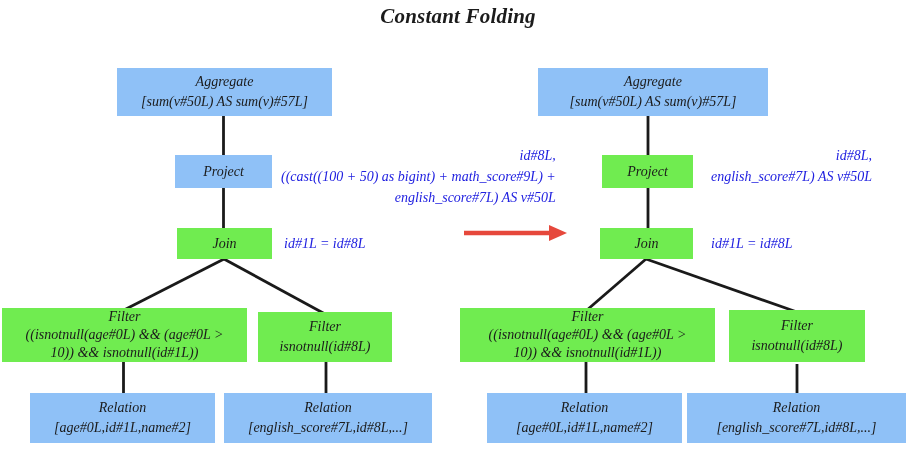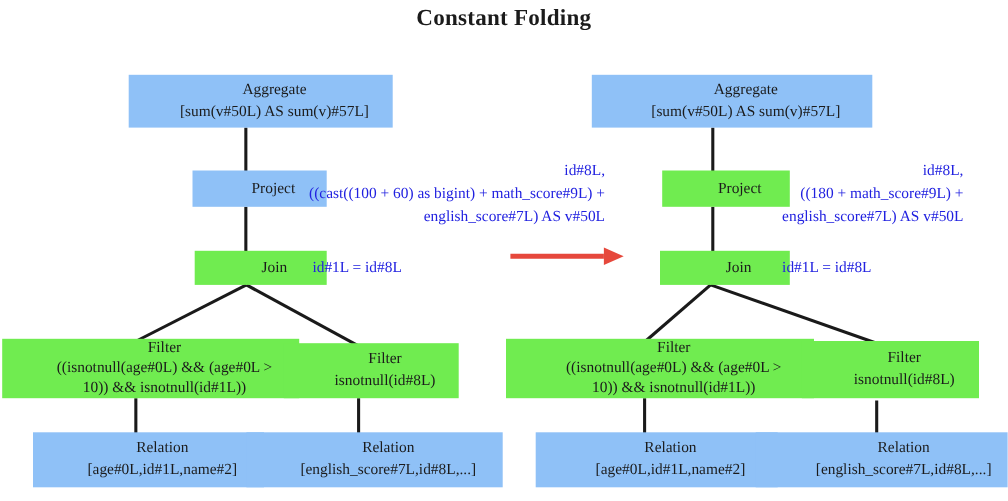"Constant Folding" div { font-style: none -> italic }
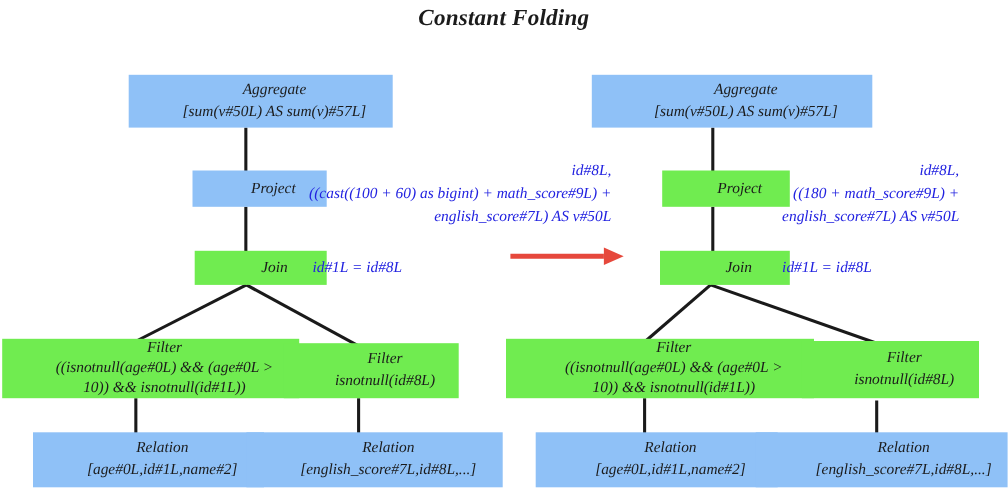"Aggregate" .node { padding-left: 25px -> none }
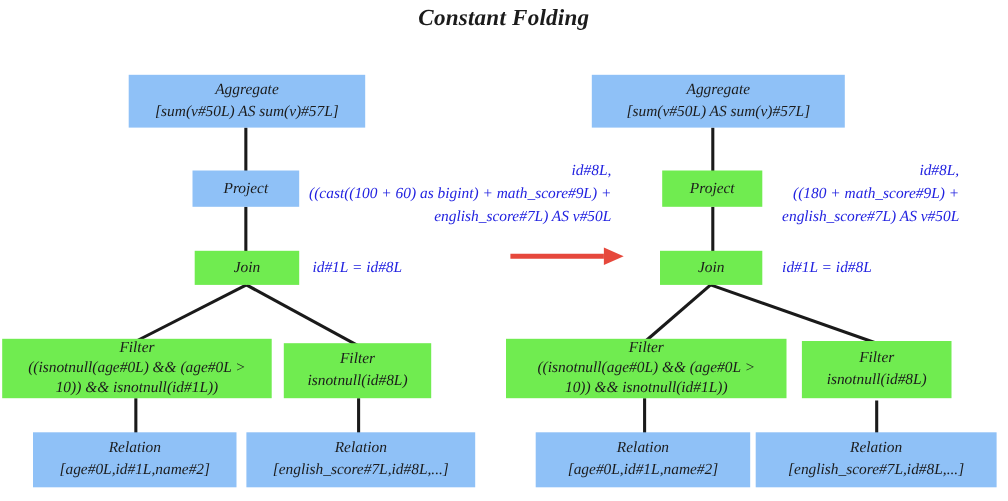"((cast((100 + 60) as bigint)" span.aline { text: 60 -> 50 }
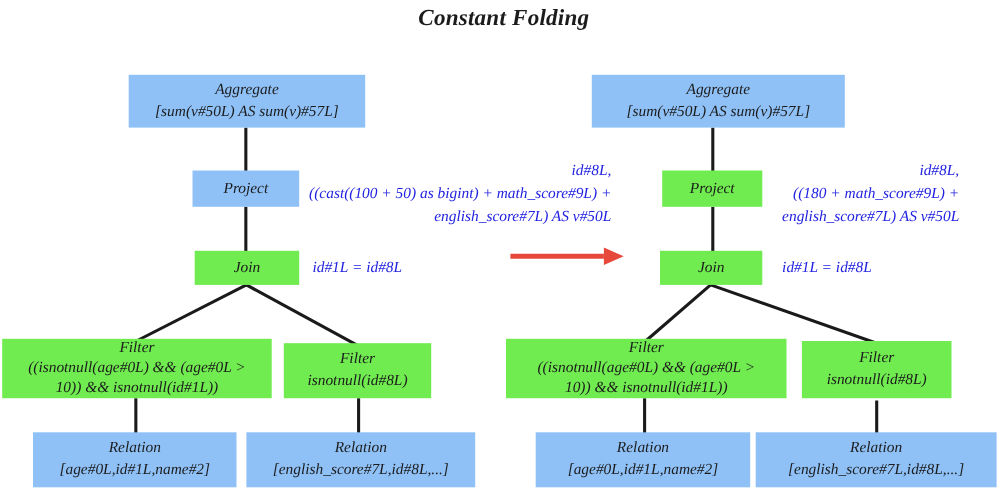"((180 + math_score#9L) +" span.aline { html: <span>((180 + math_score#9L) +</span> -> none }
